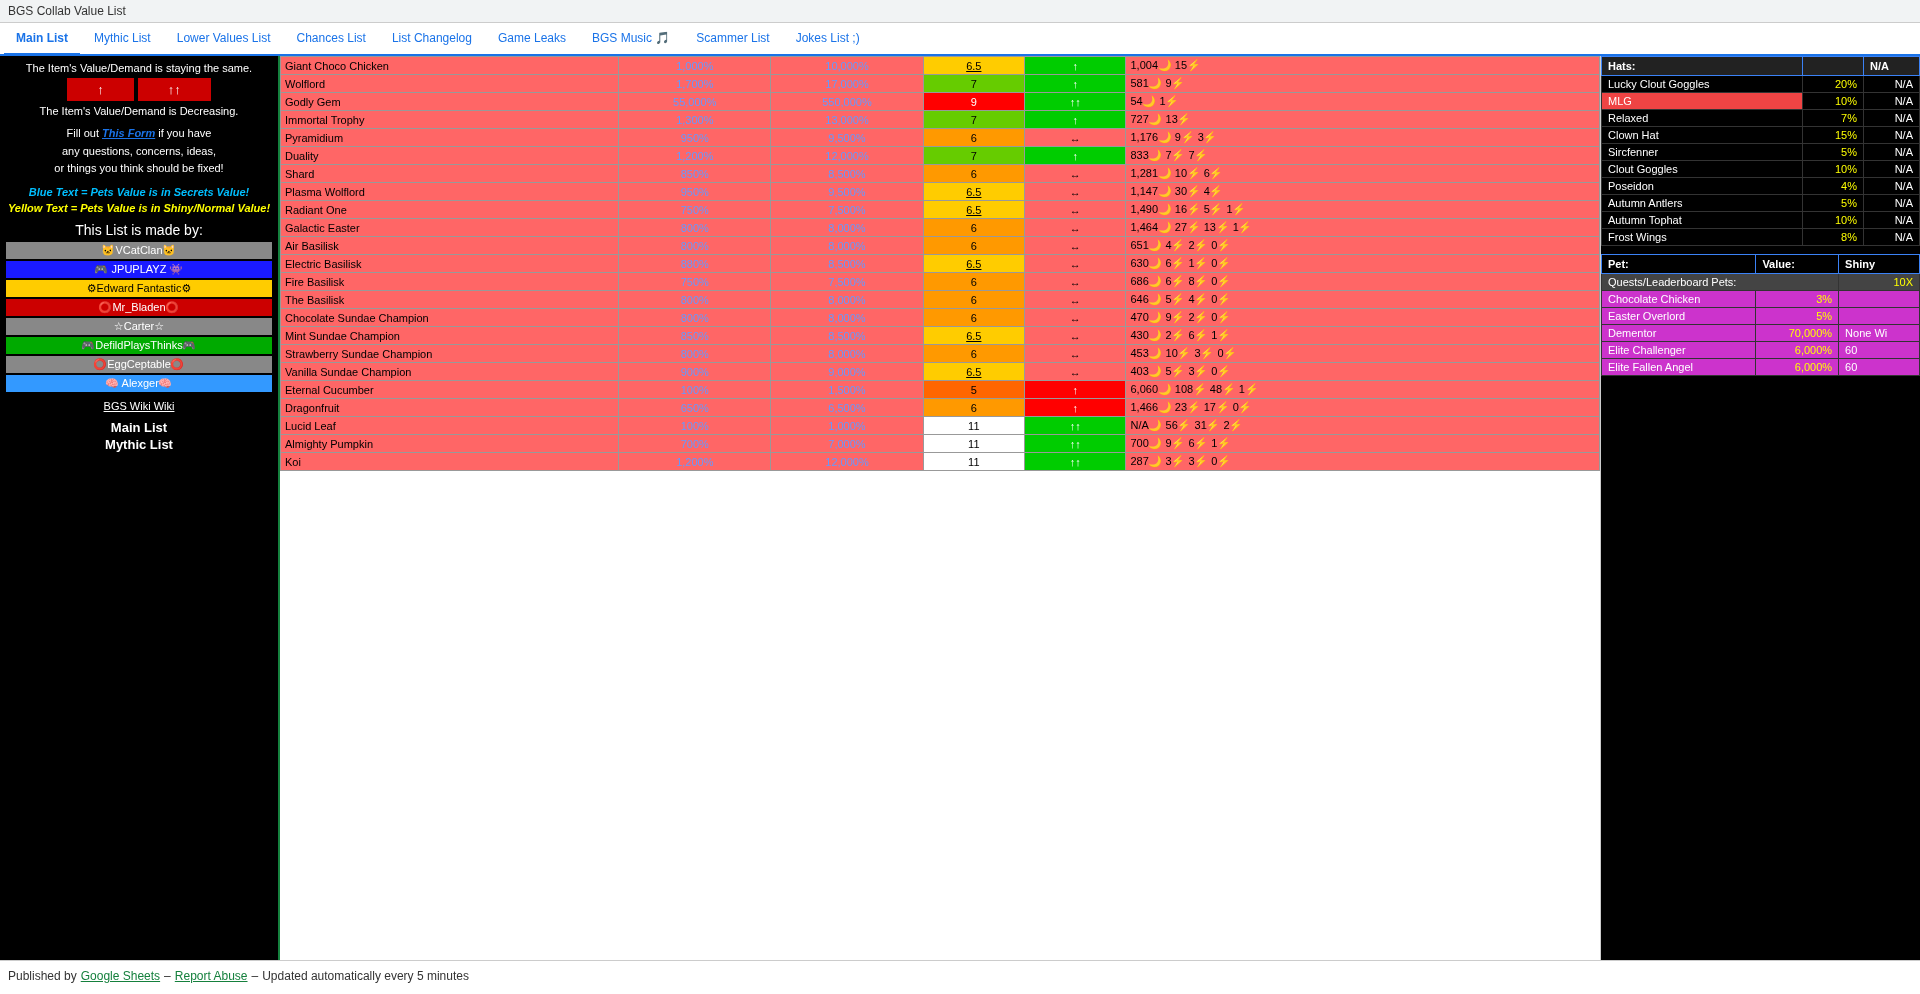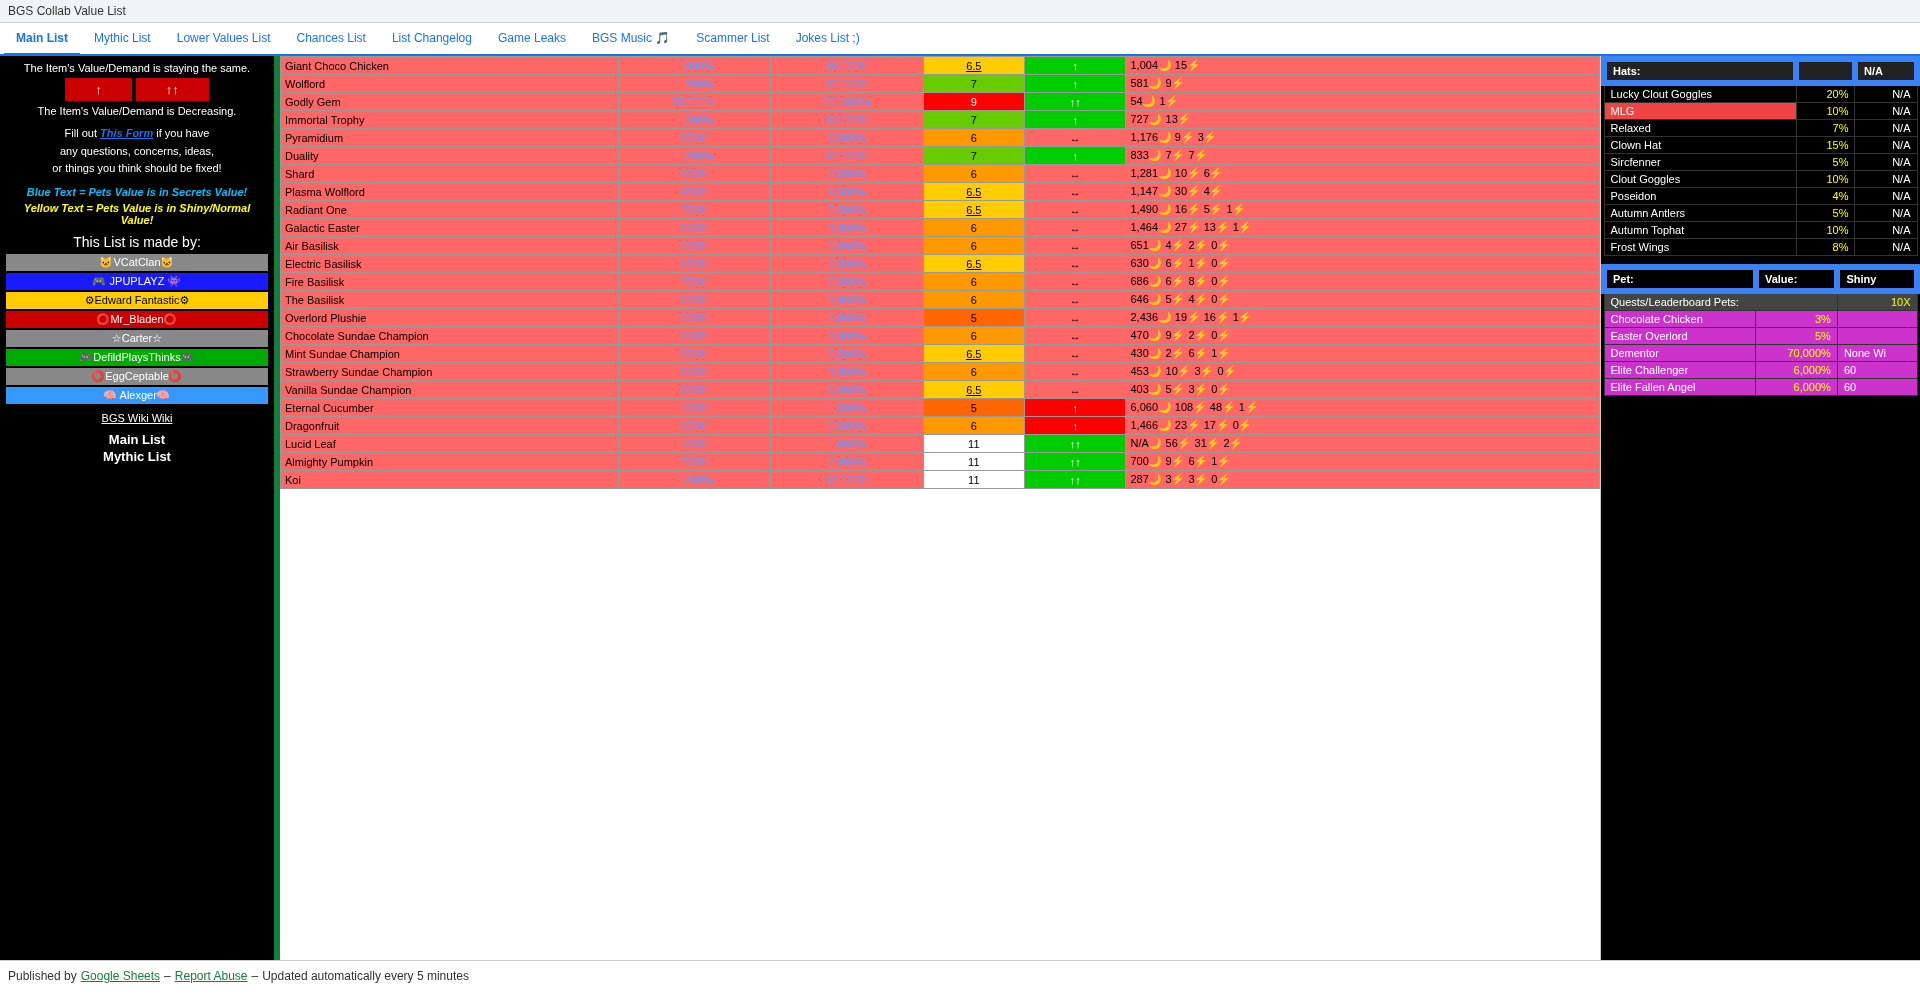"The Item's Value/Demand is staying" #left-panel { border-right: 6px solid #15803d -> 2px solid #15803d }
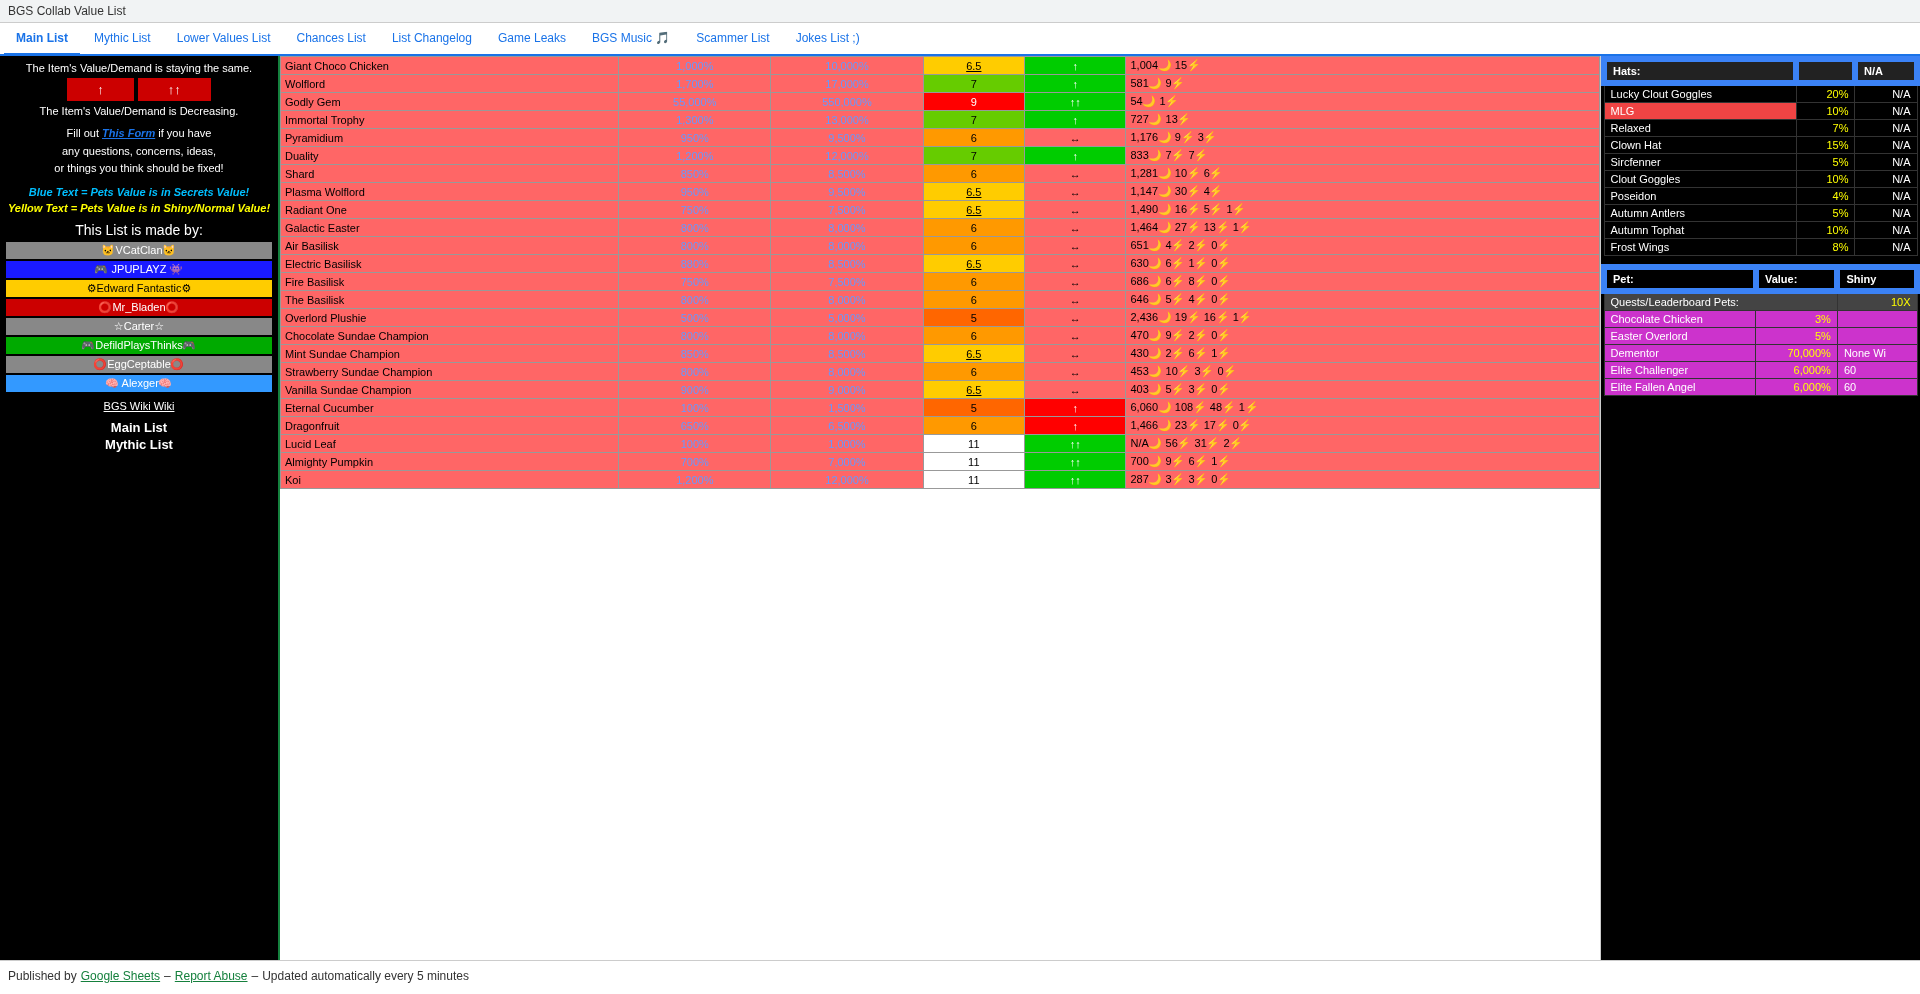"Hats:" .right-table th { border: 6px solid #3b82f6 -> 1px solid #3b82f6 }
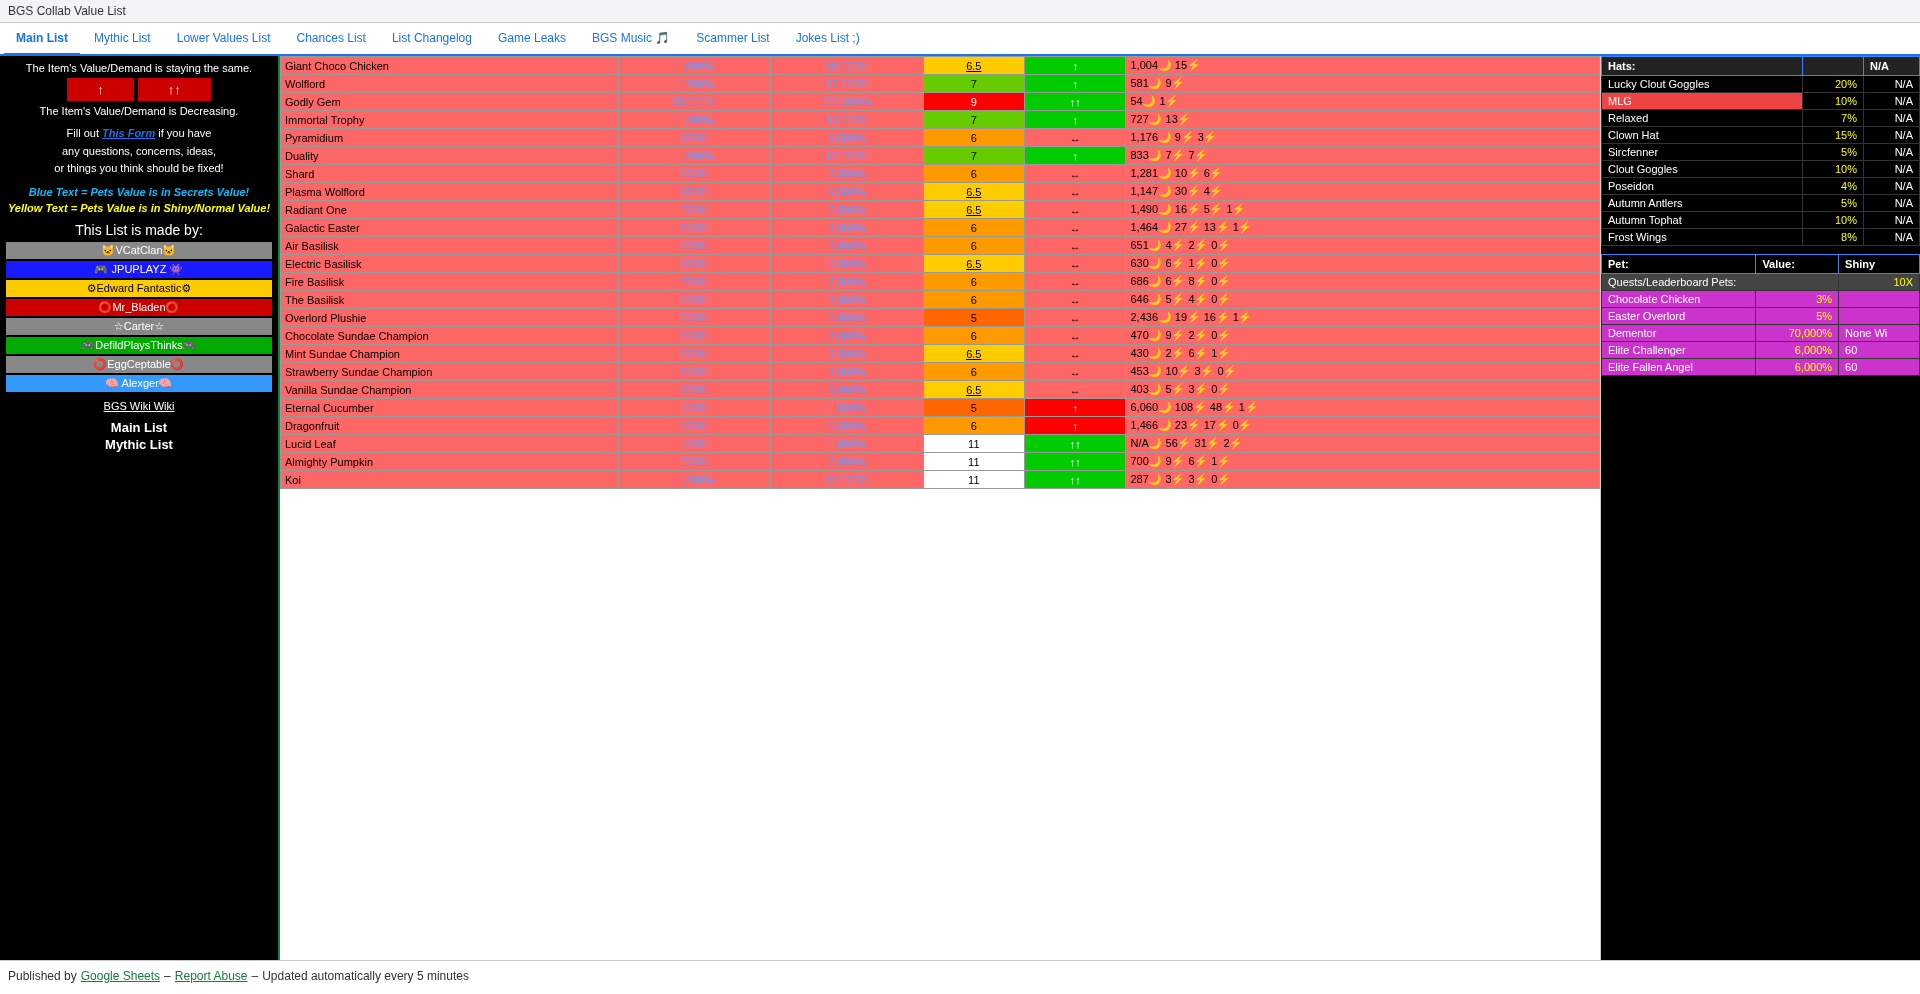"Overlord Plushie" tr { html: <tr> <td>Overlord Plushie</td> <td>500%</td> <td>5,000%</td> <td>5</td> <td>↔</td> <td>2,436🌙 19⚡ 16⚡ 1⚡</td> </tr> -> none }
